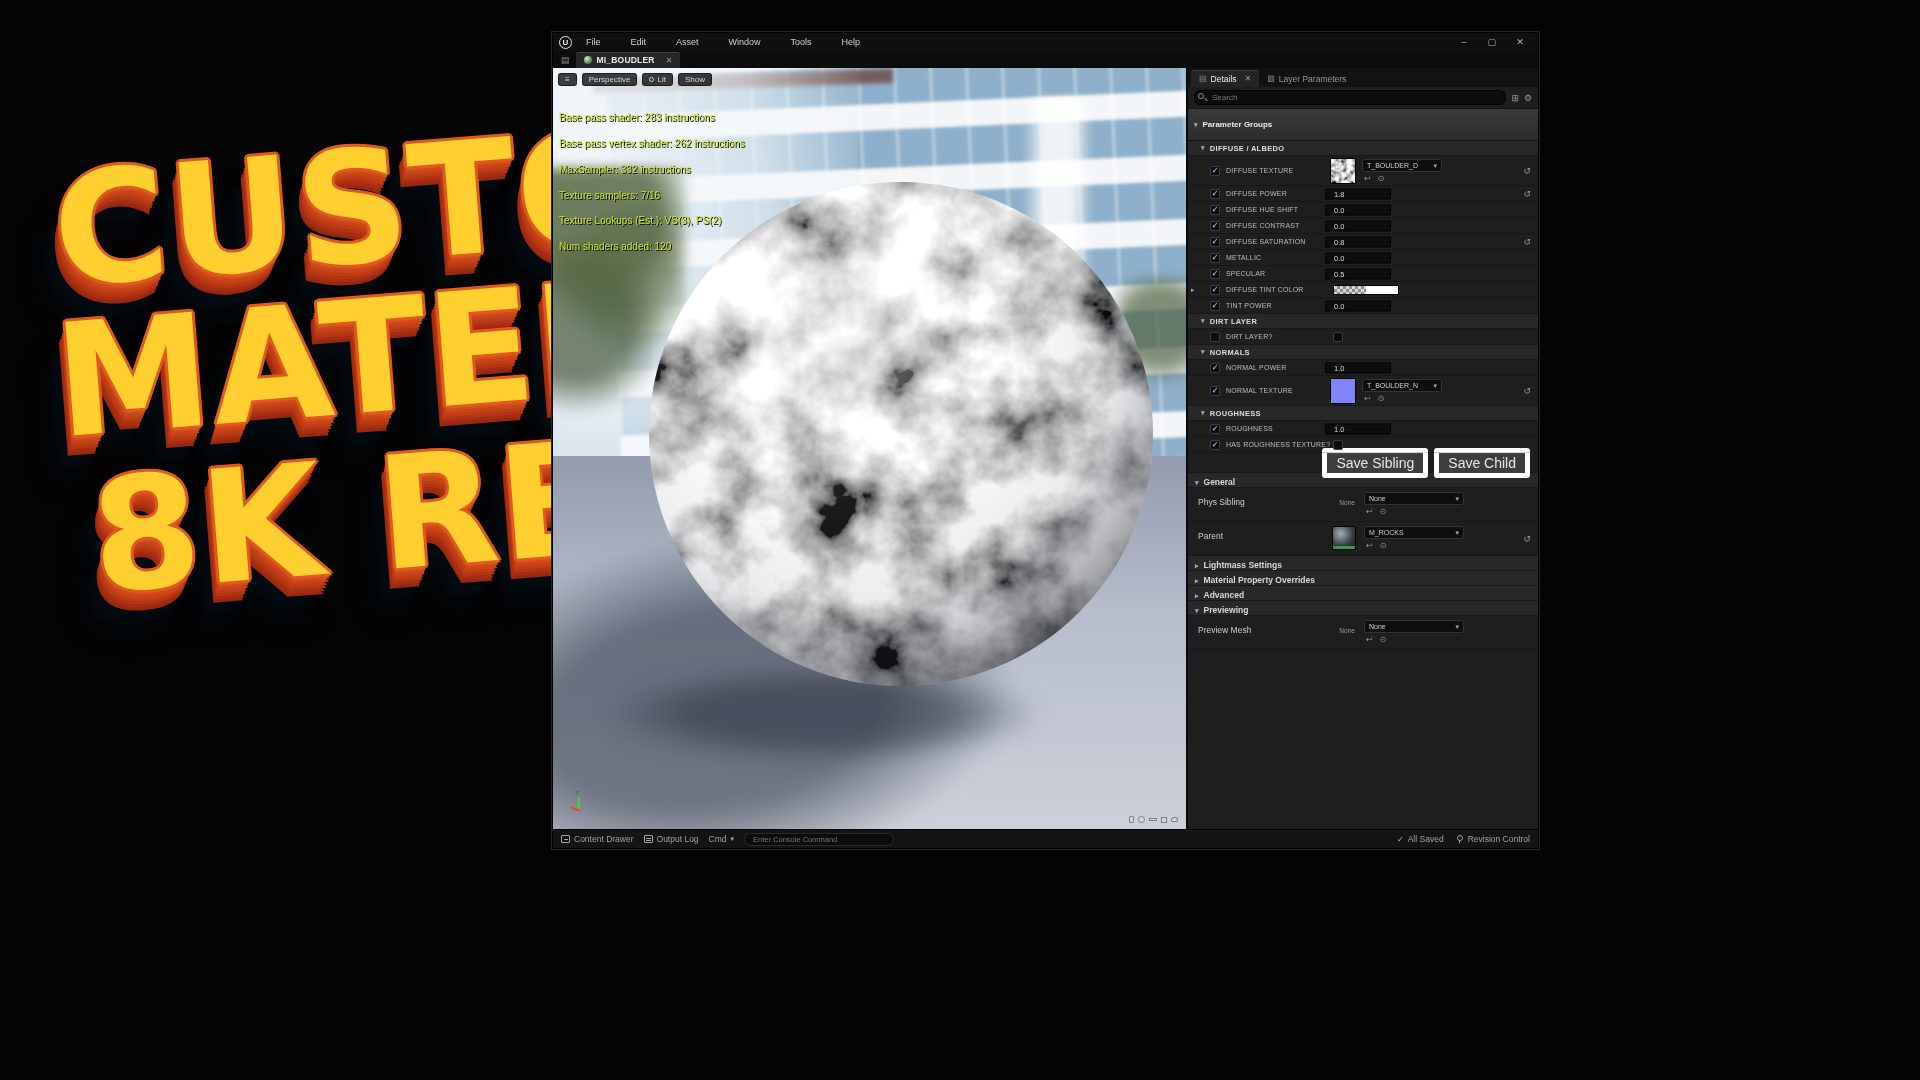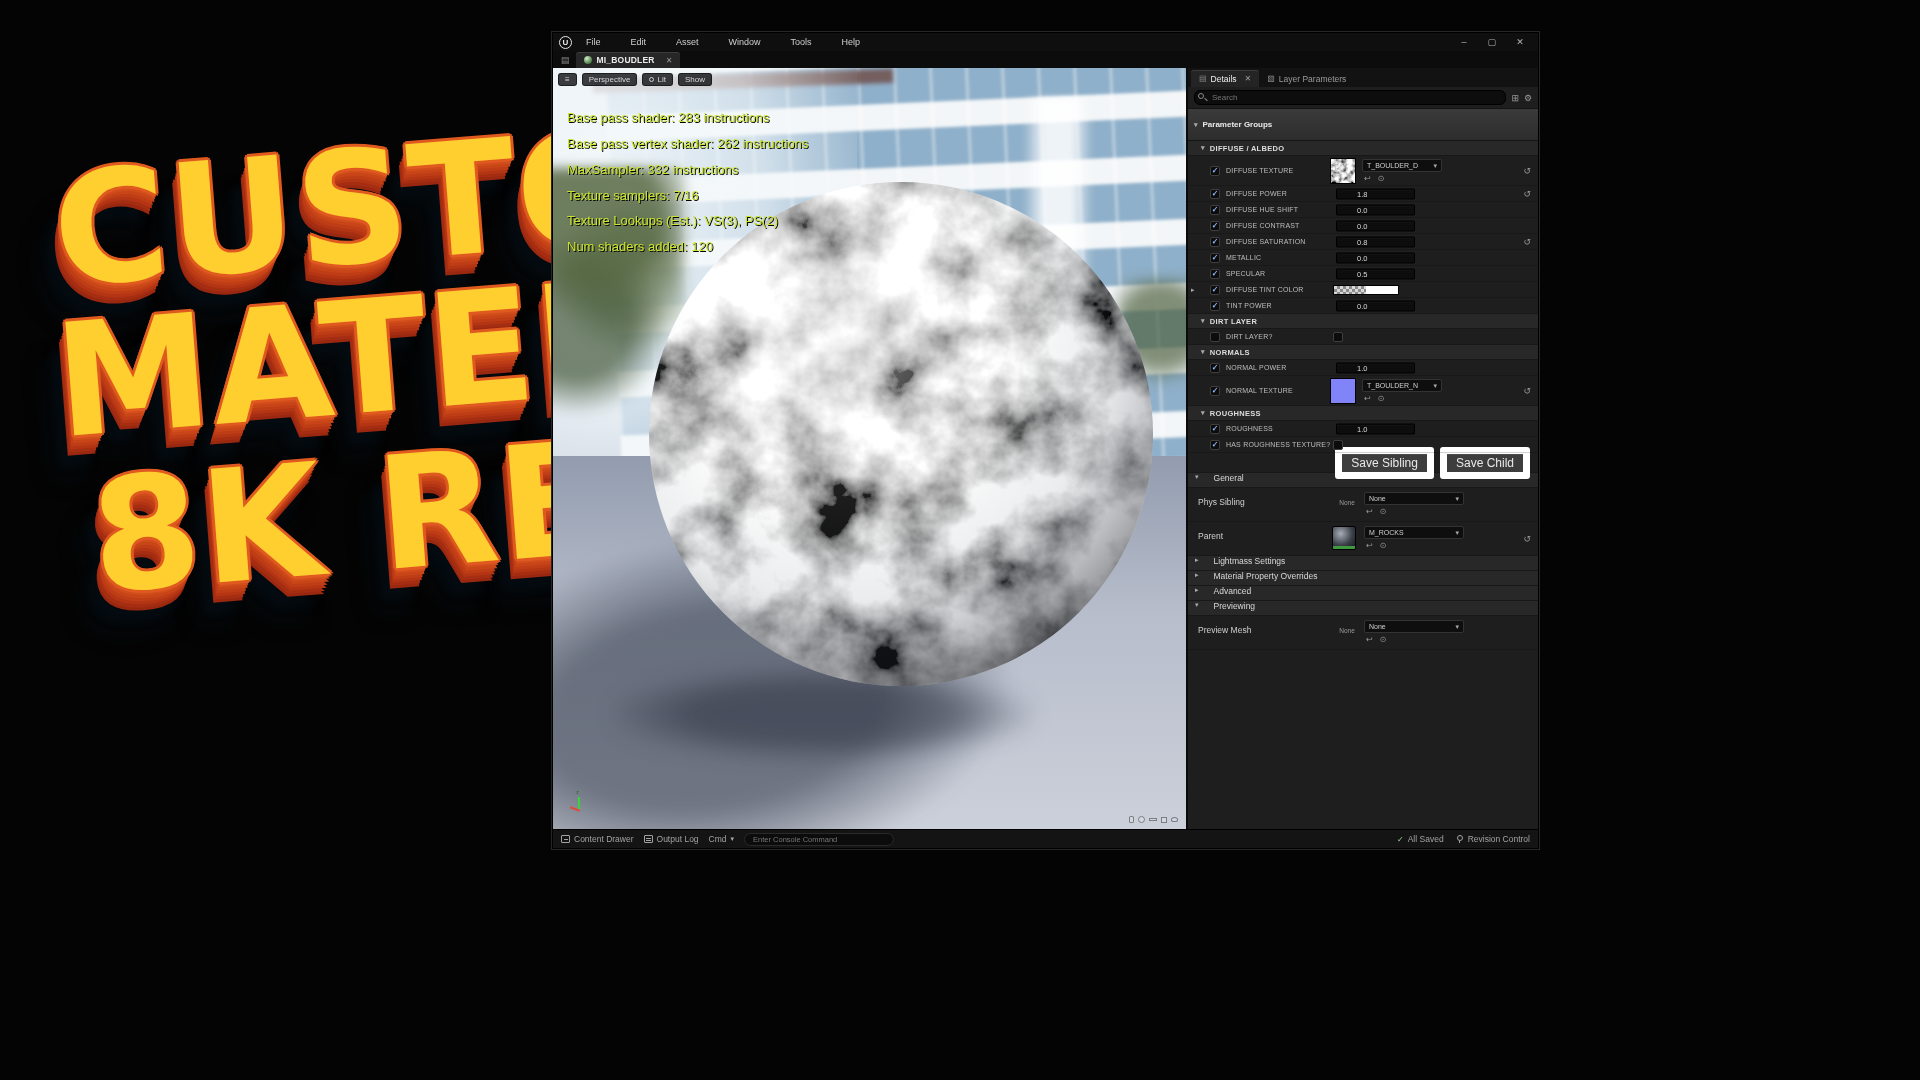"Base pass shader: 283 instructions" .stats { font-size: 13px -> 10px; left: 14px -> 6px }
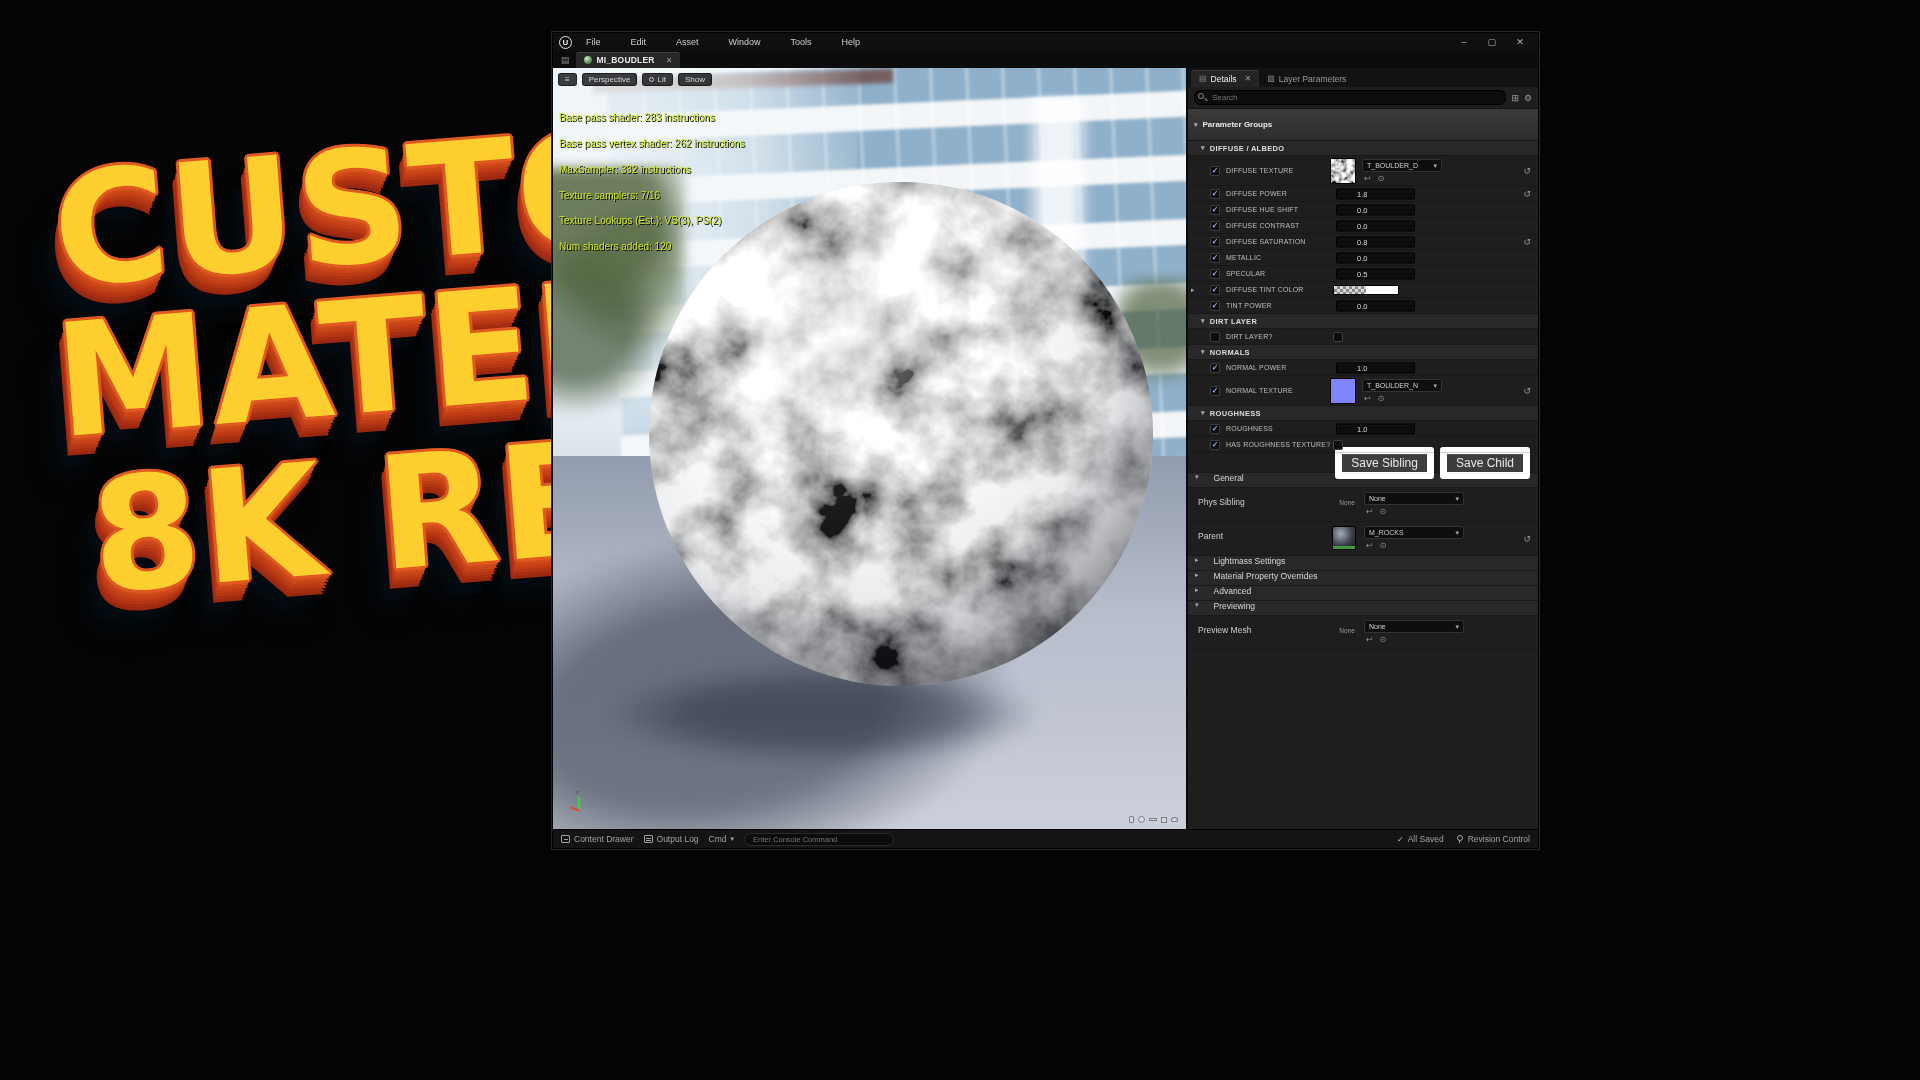"1.8" .pval { left: 148px -> 137px; padding-left: 20px -> 8px; width: 79px -> 66px }
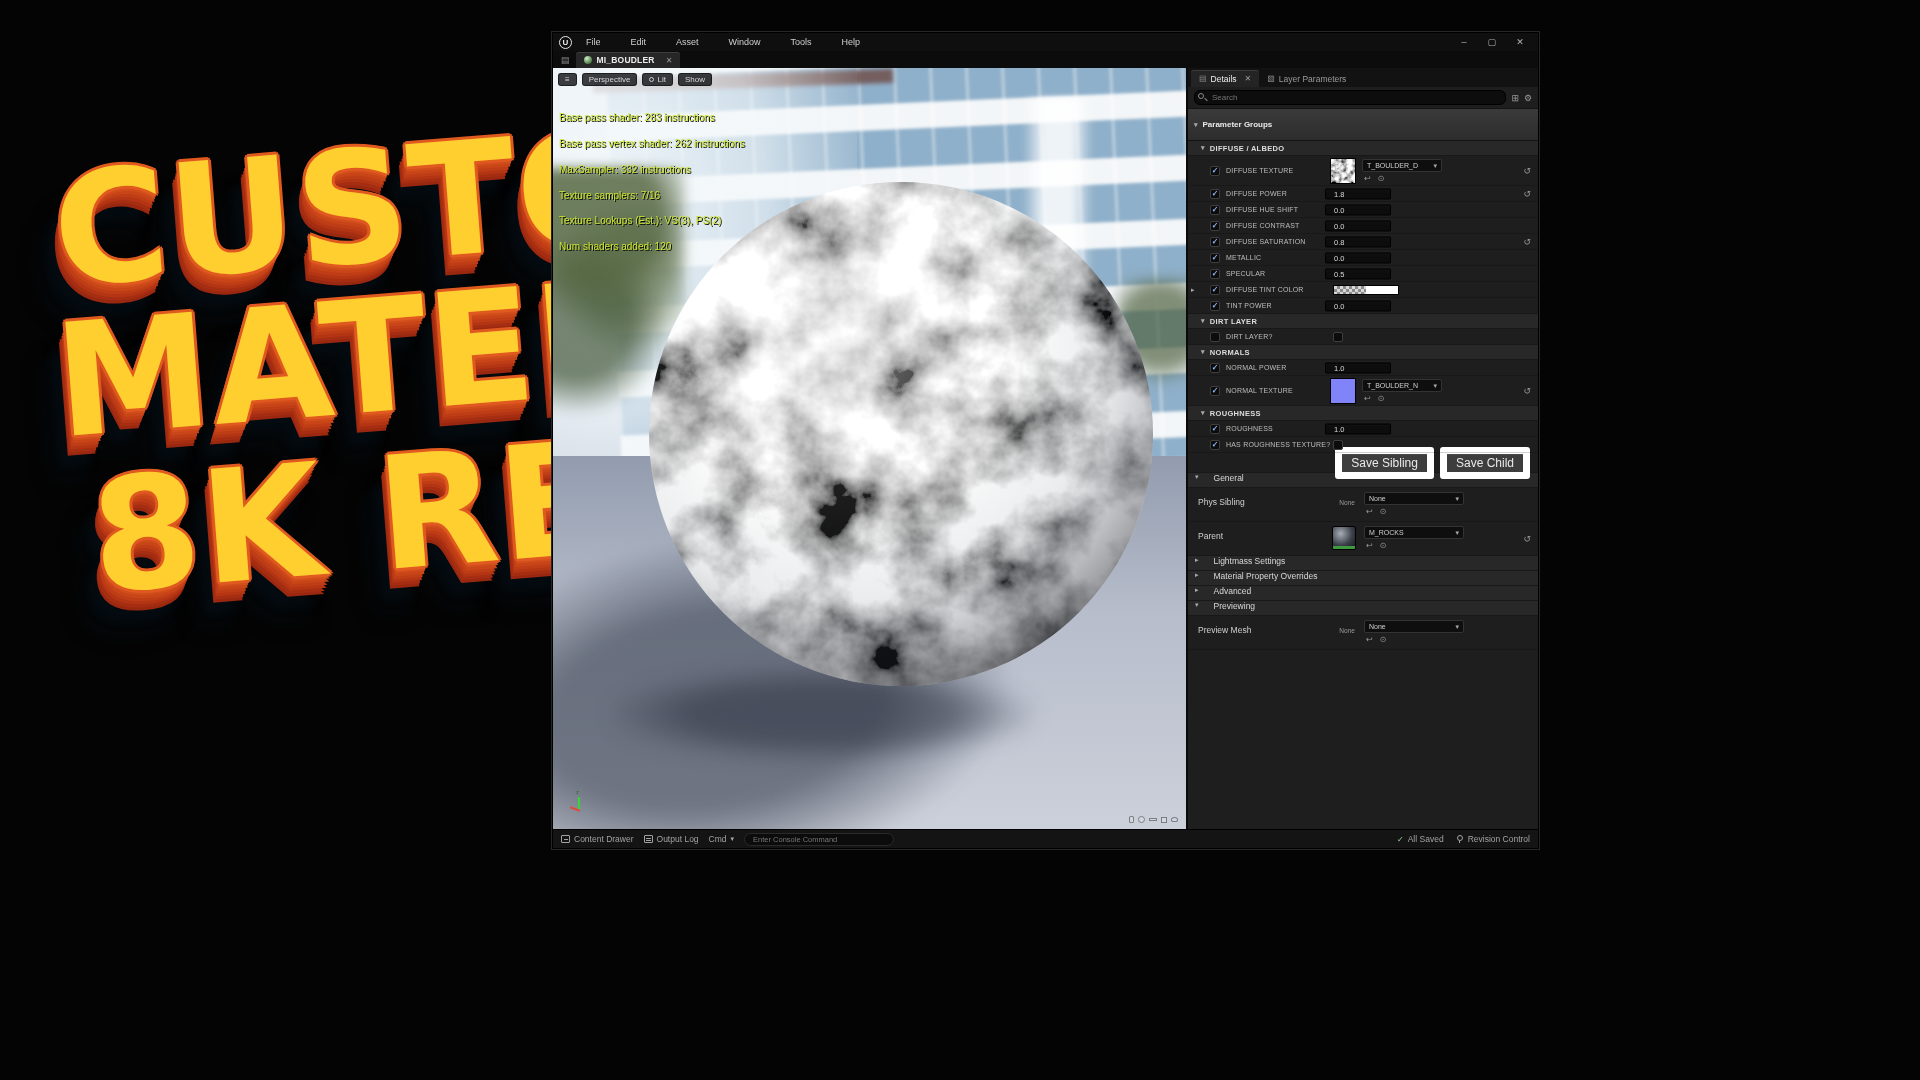"Save Sibling" .btn { border: 7px solid #ffffff -> 5px solid #ffffff; font-size: 12px -> 14px }
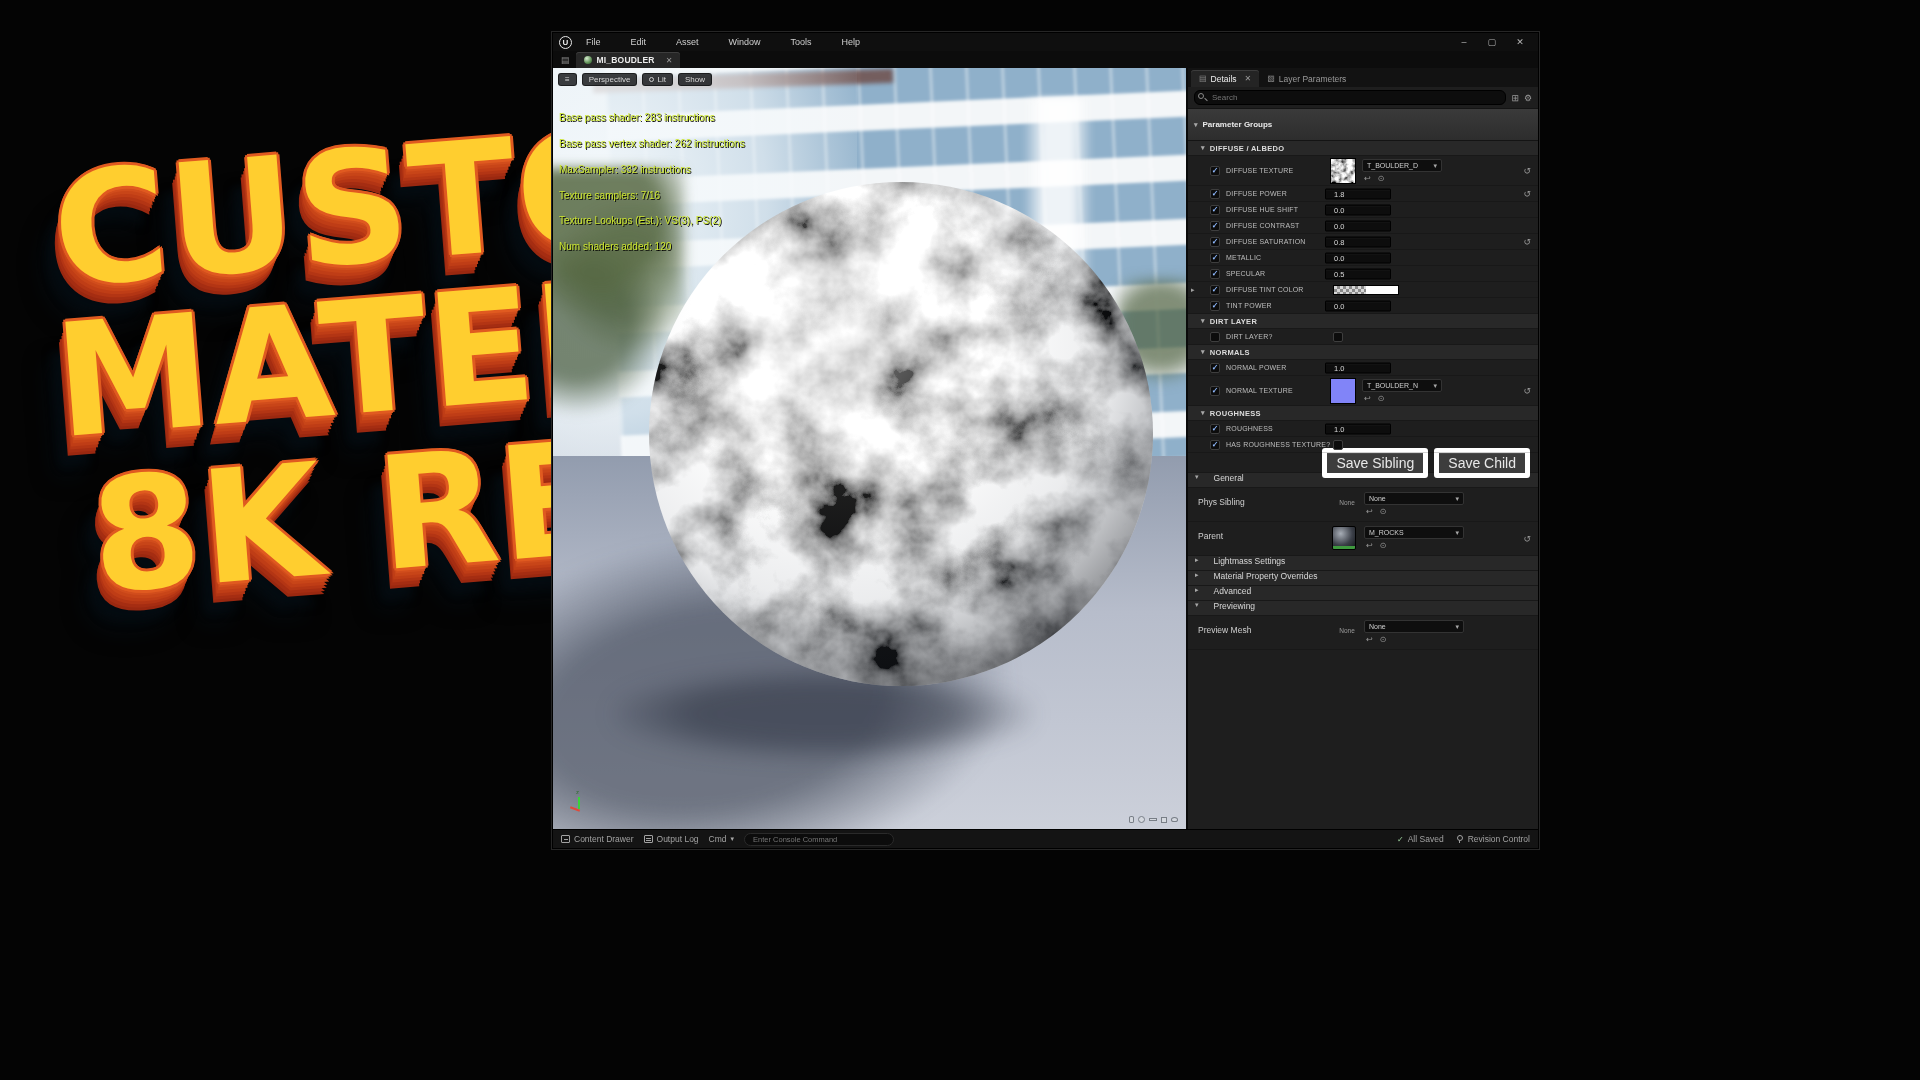"General" .hdr2 { align-items: flex-start -> flex-end; font-weight: normal -> bold; gap: 15px -> 5px }
